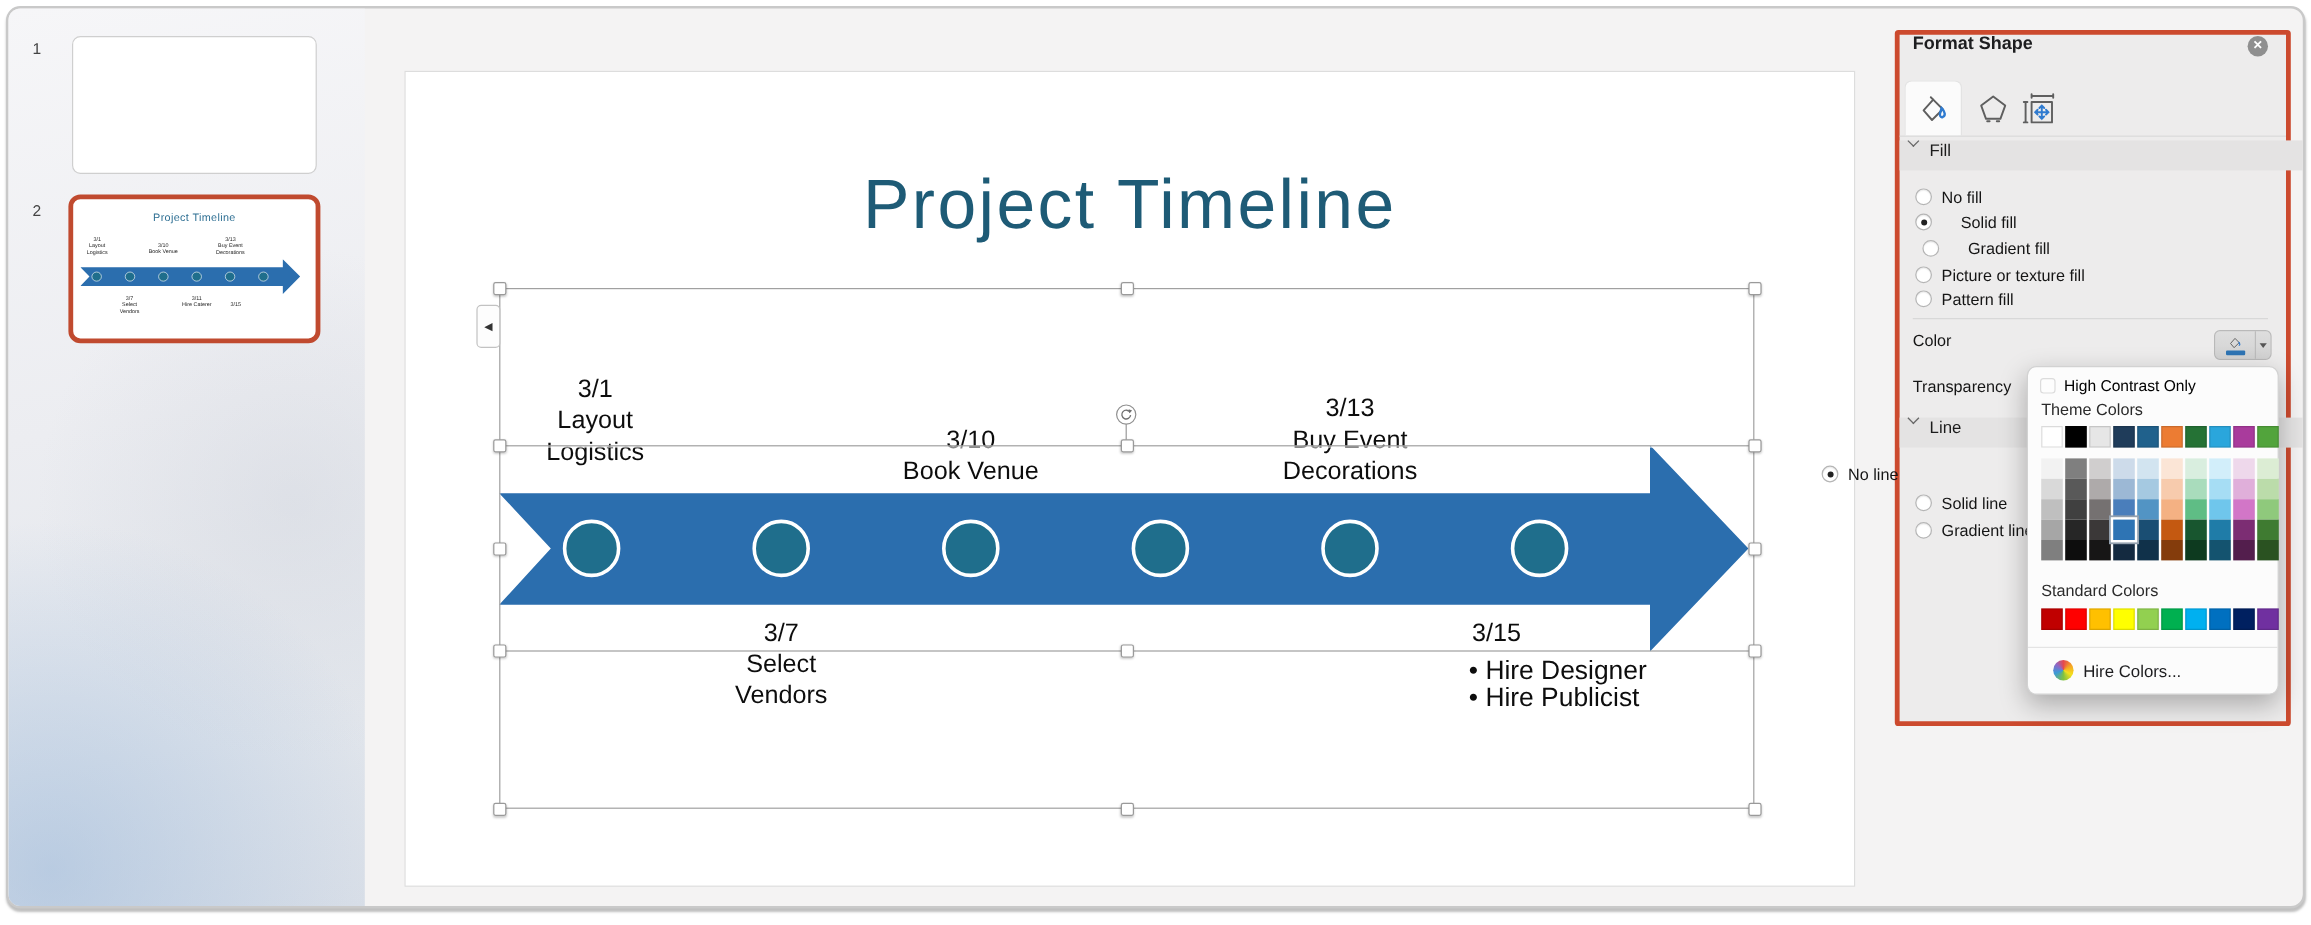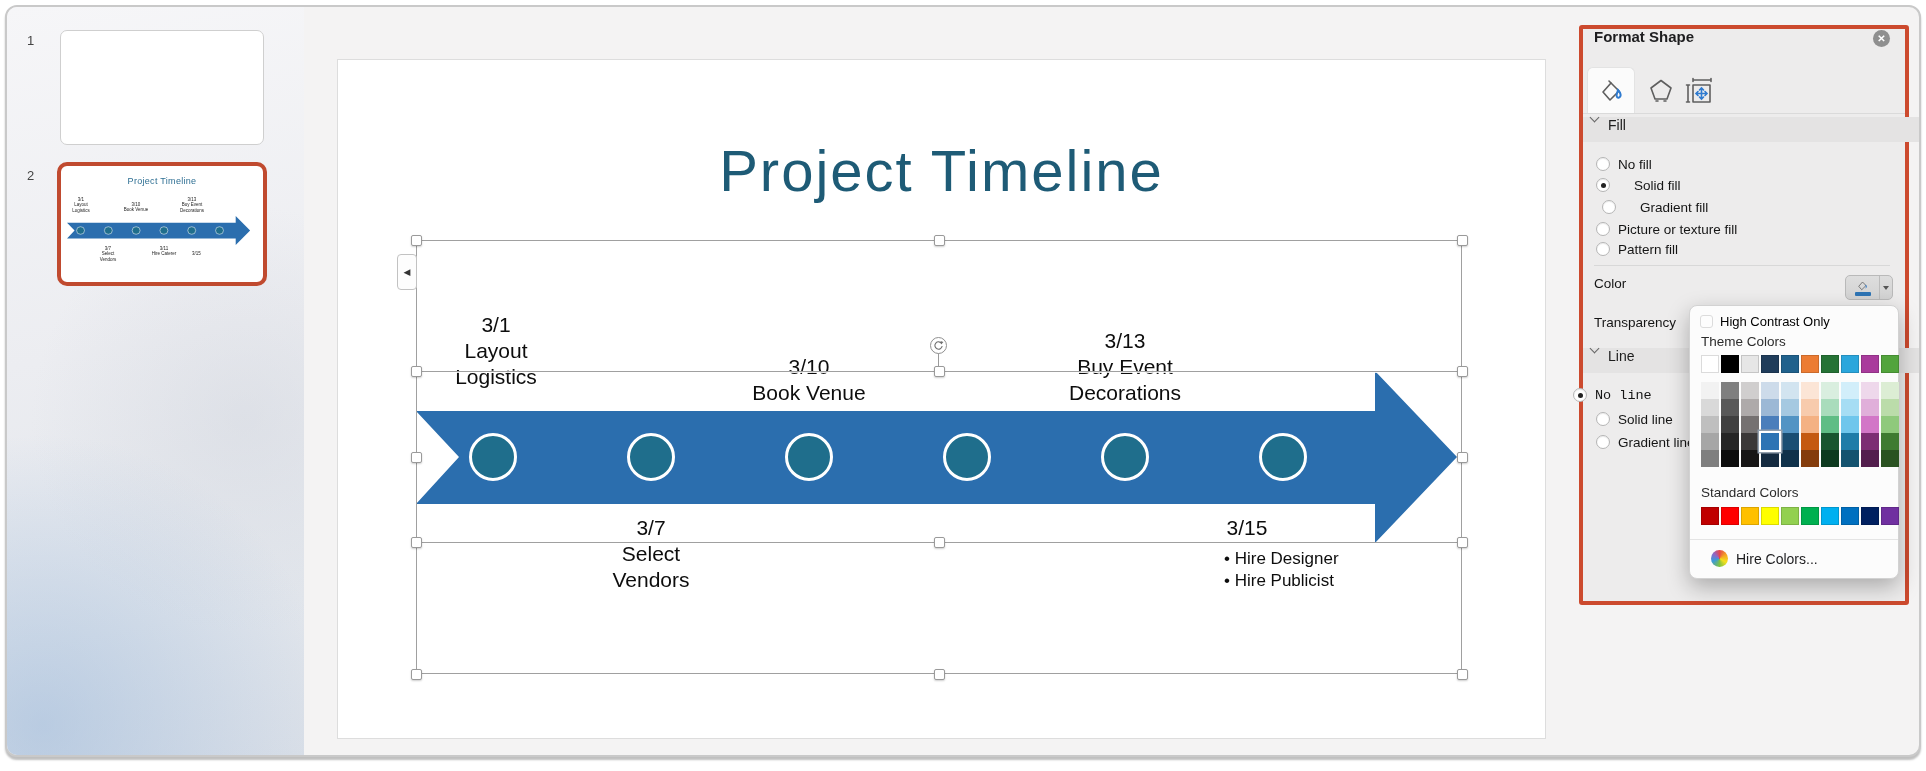"No line" div.radio-row { font-family: Liberation Mono, monospace -> none; left: 1566px -> 1511px }
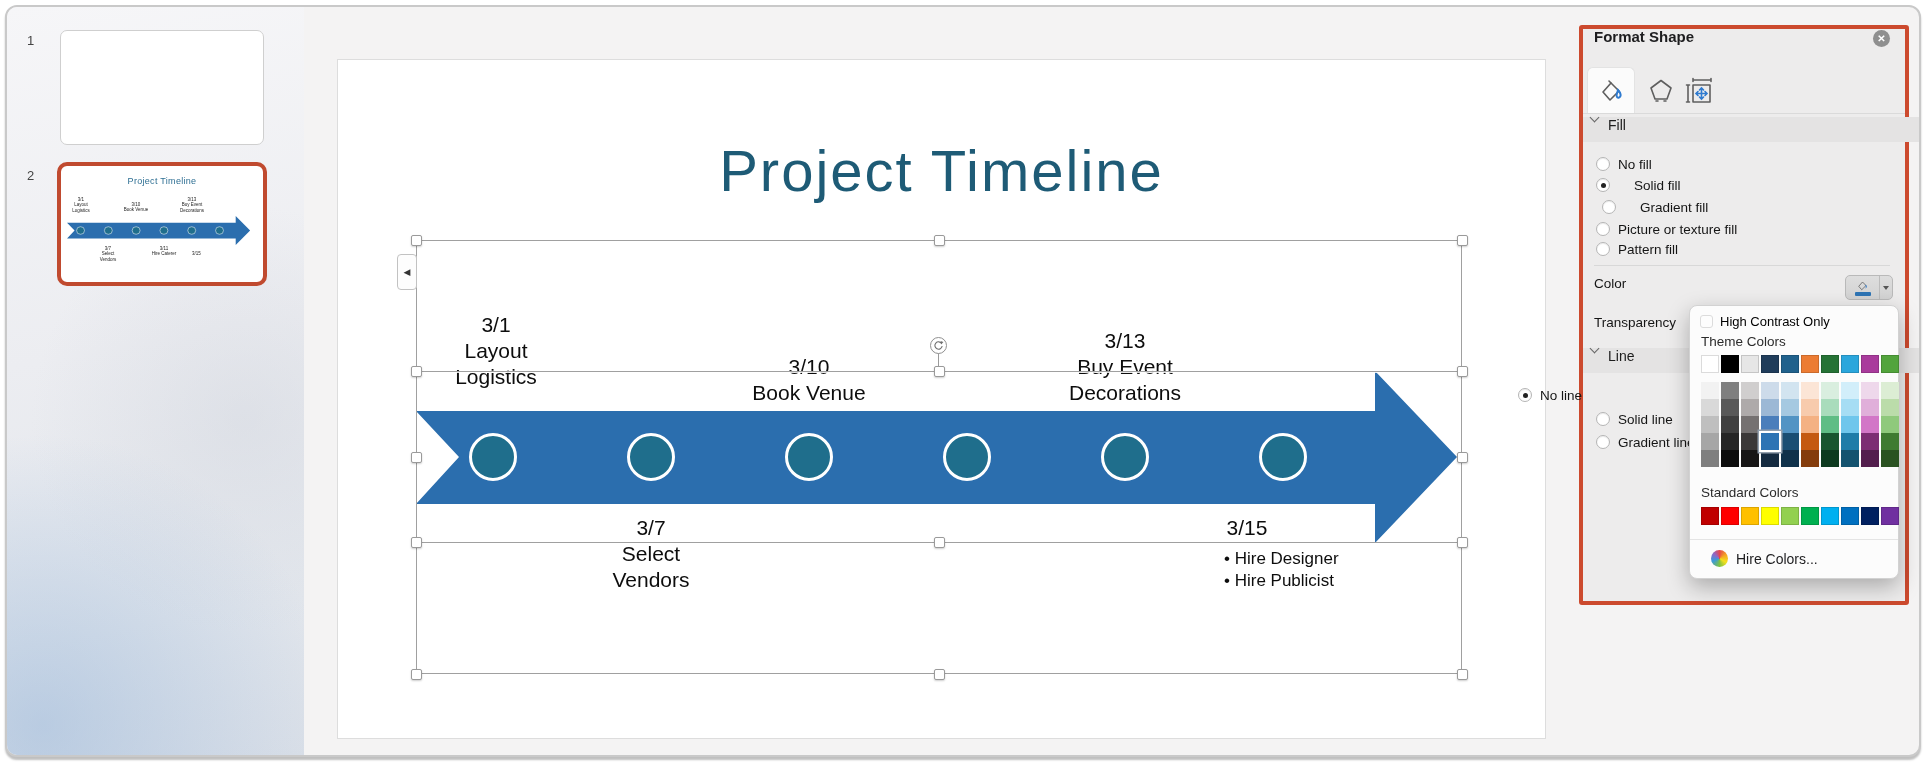"• Hire Designer" .tl-bullets { font-size: 17px -> 22px }
